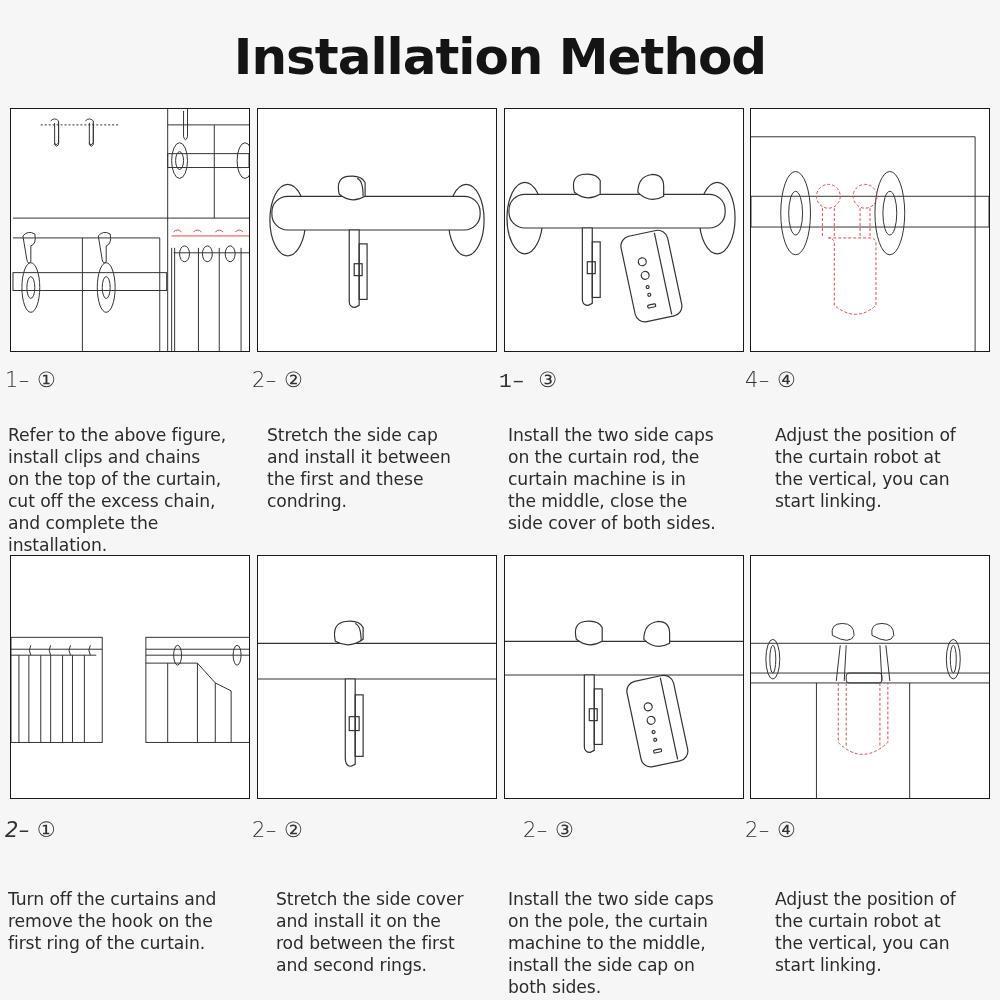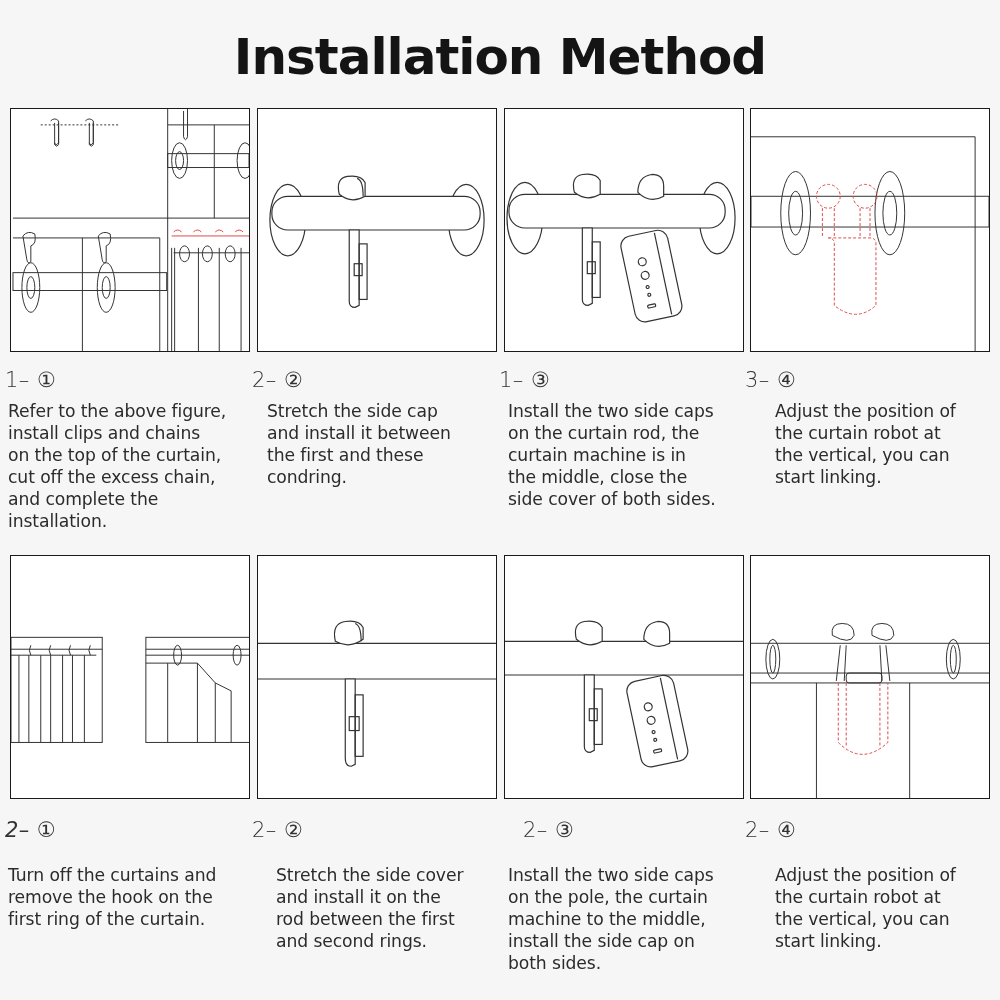"1– ③" div.step { font-family: none -> Liberation Mono, monospace }
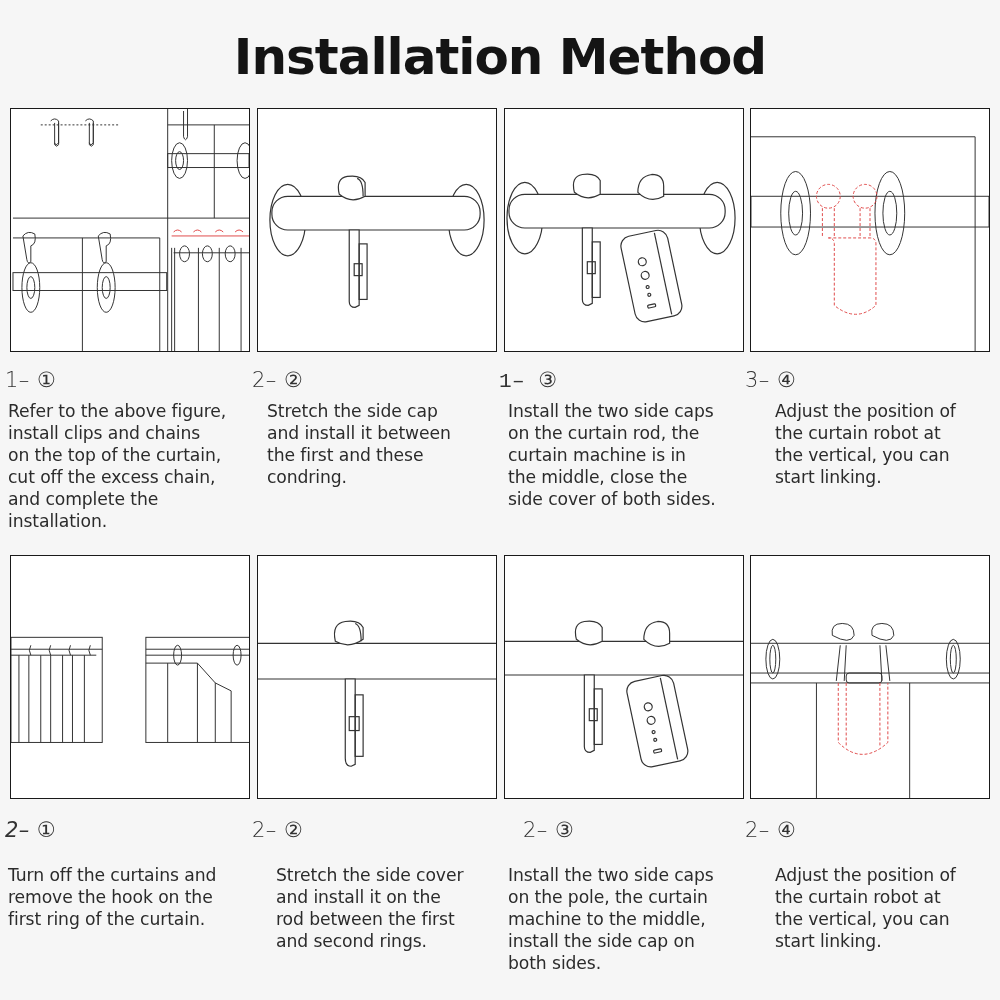"3– ④" div.step { text: 3 -> 4 }
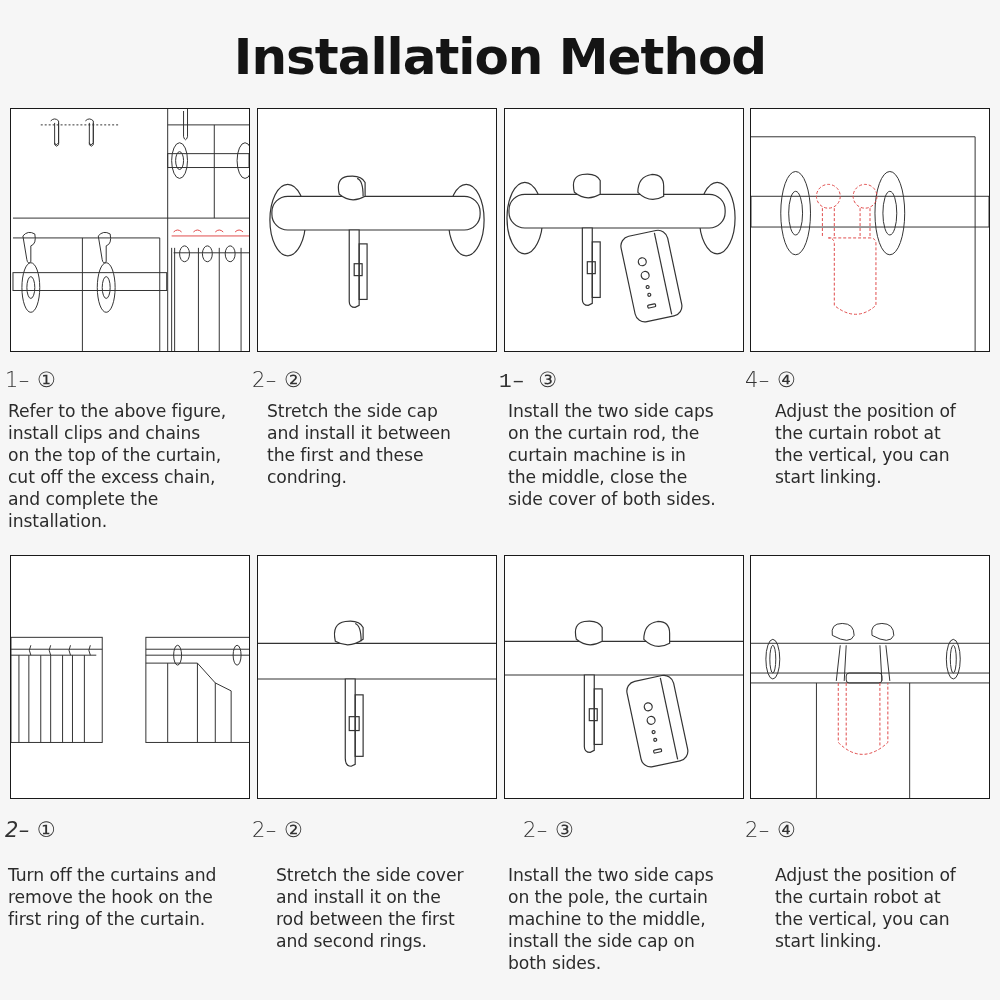"Refer to the above figure," .desc { margin-top: none -> 24px }
